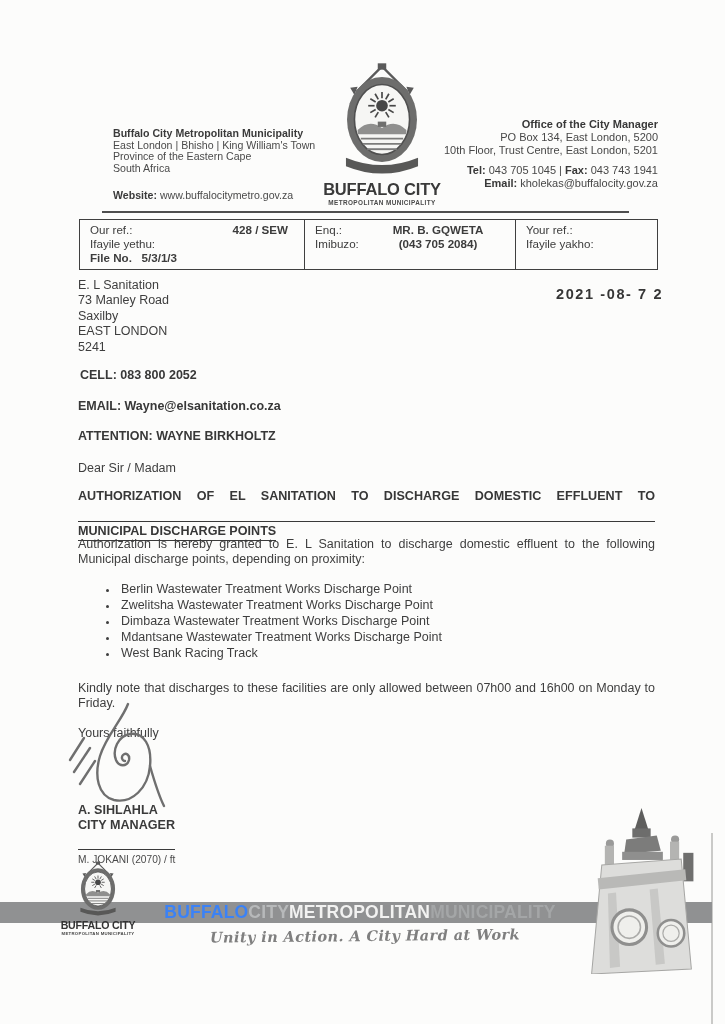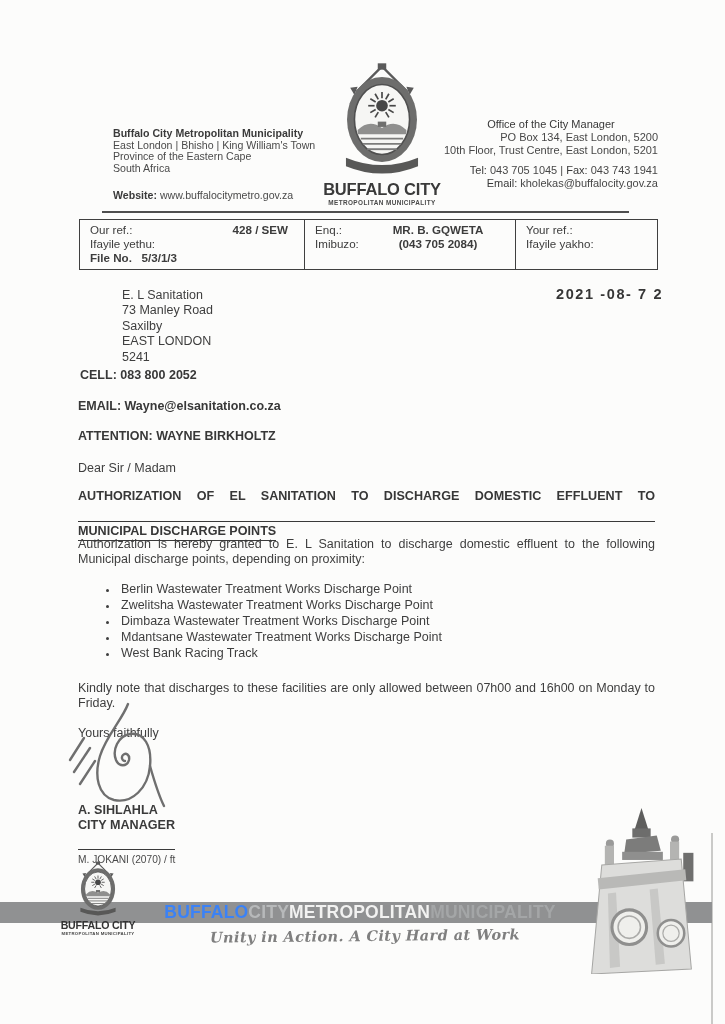"Office of the City Manager" .hdr-right .b { font-weight: normal -> bold; text-align: center -> none }
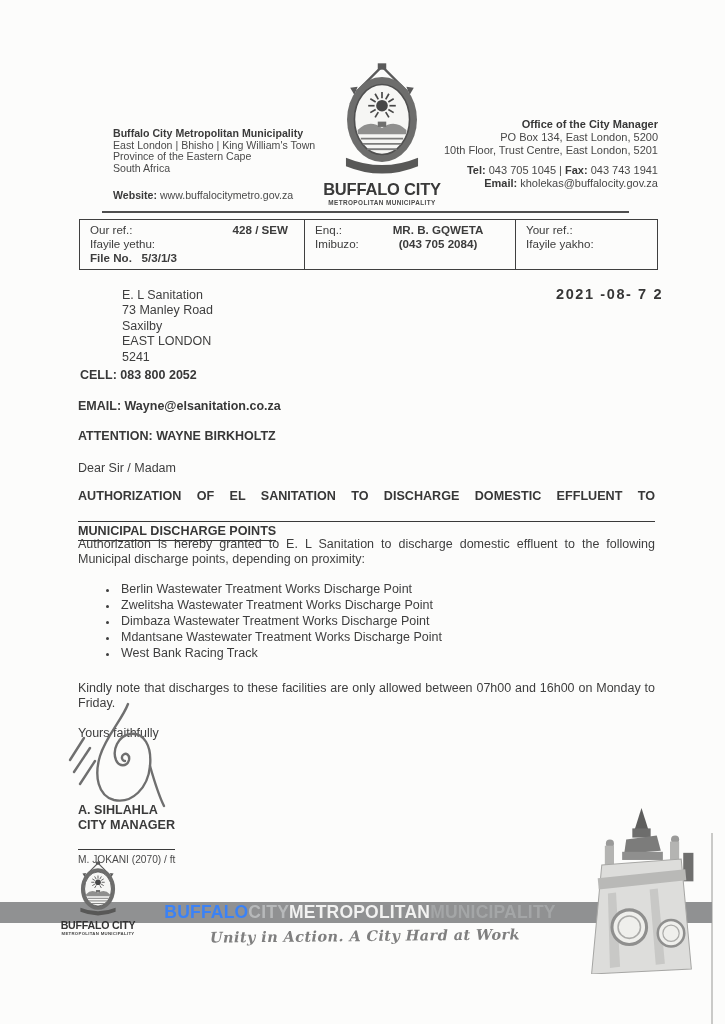"E. L Sanitation" .recipient { margin-left: 44px -> none; top: 288px -> 278px }
